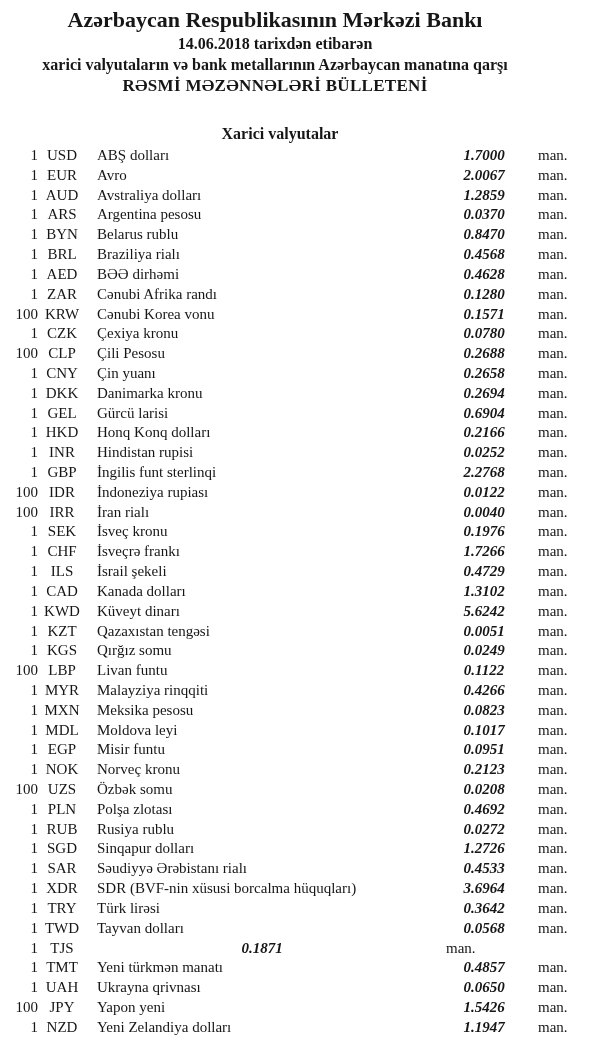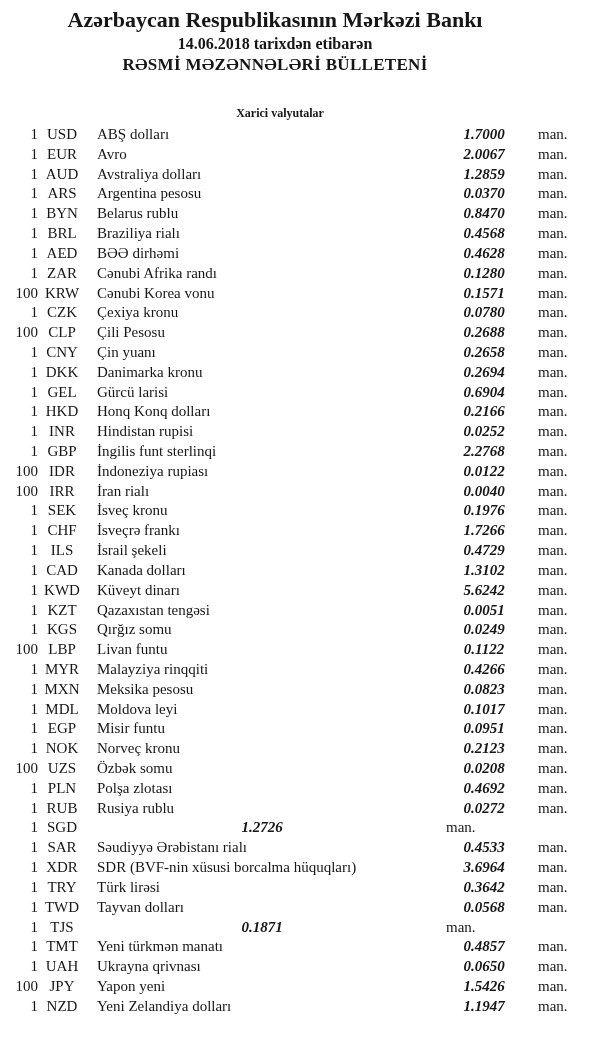"xarici valyutaların və bank metallarının" div.subtitle-desc { html: none -> <div>xarici valyutaların və bank metallarının Azərbaycan manatına qarşı</div> }
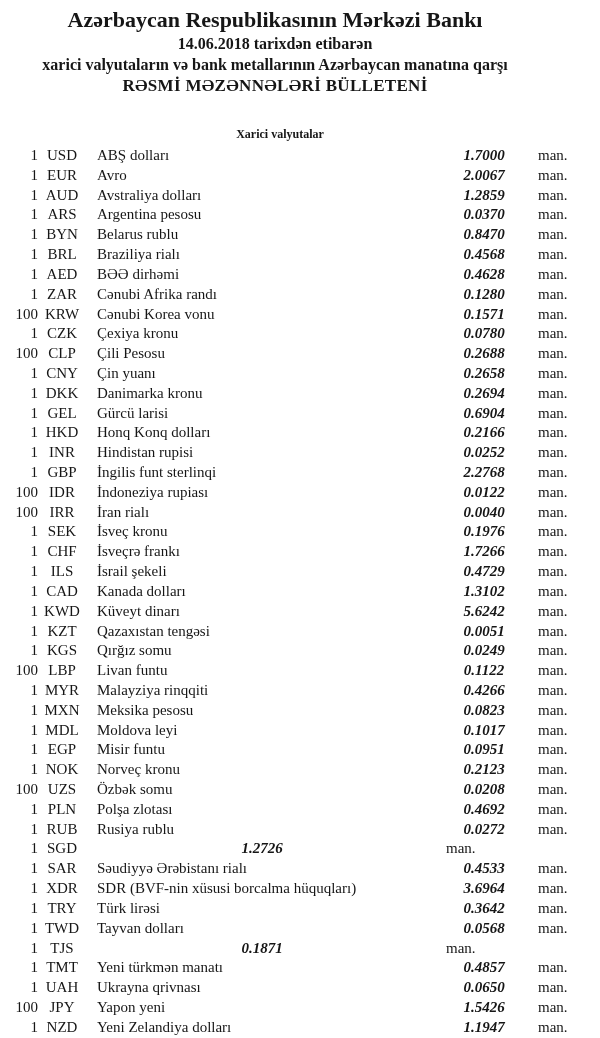"Xarici valyutalar" .section-title { font-size: 12px -> 16px }
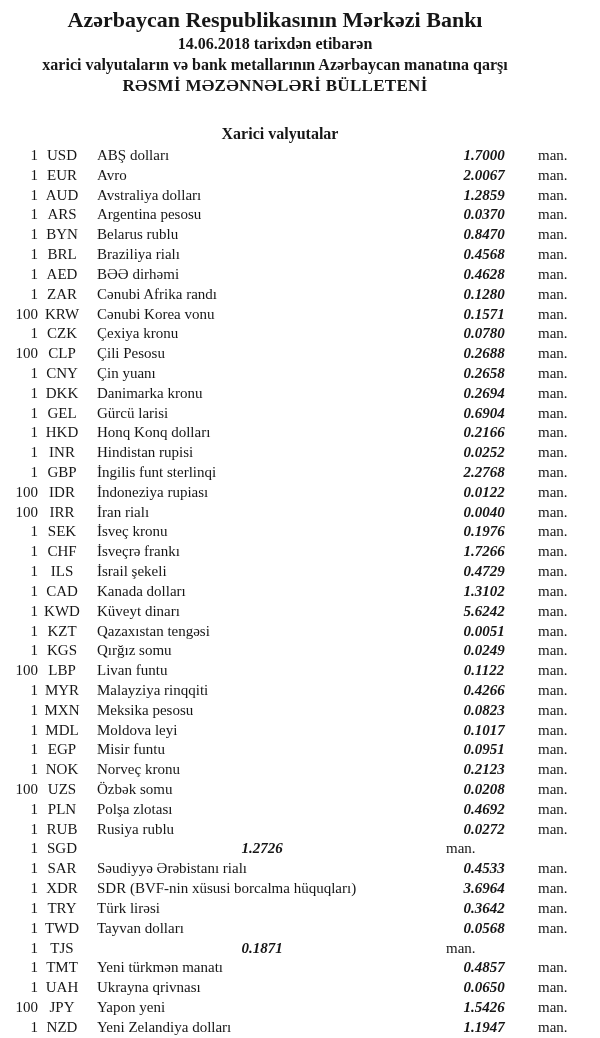"Sinqapur dolları" span.name { html: none -> <span>Sinqapur dolları</span> }
